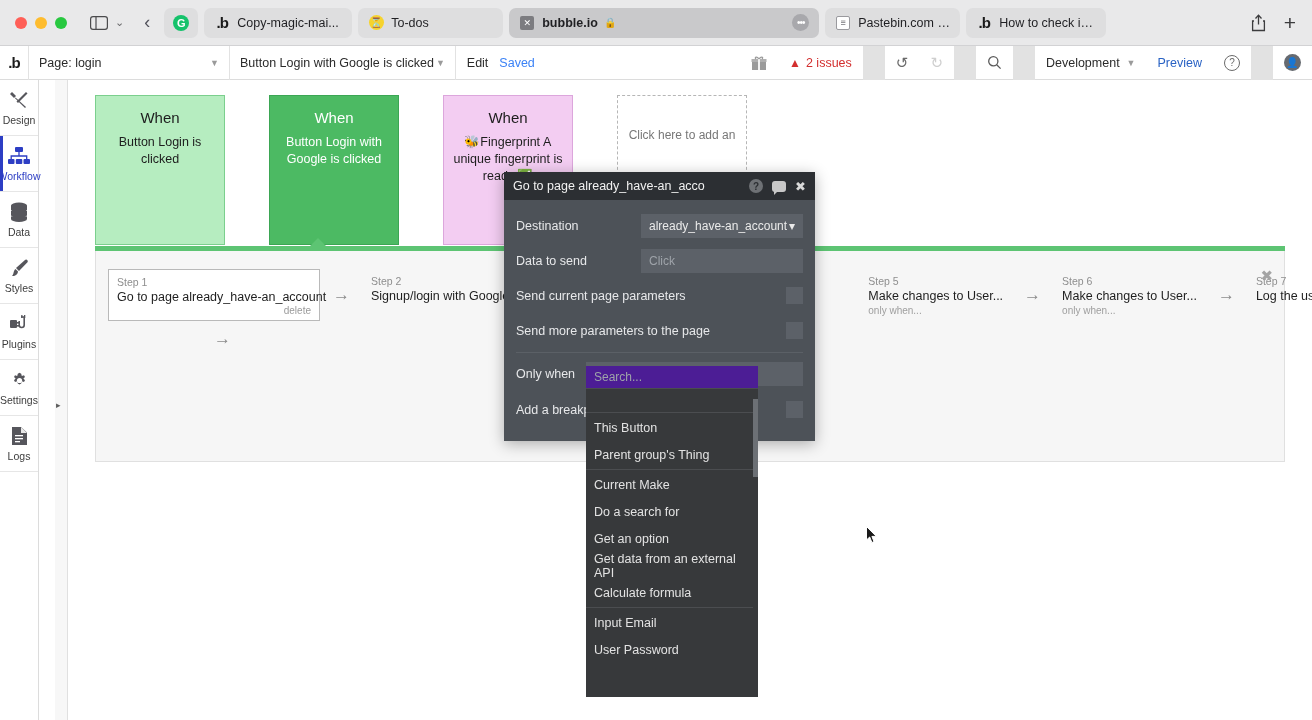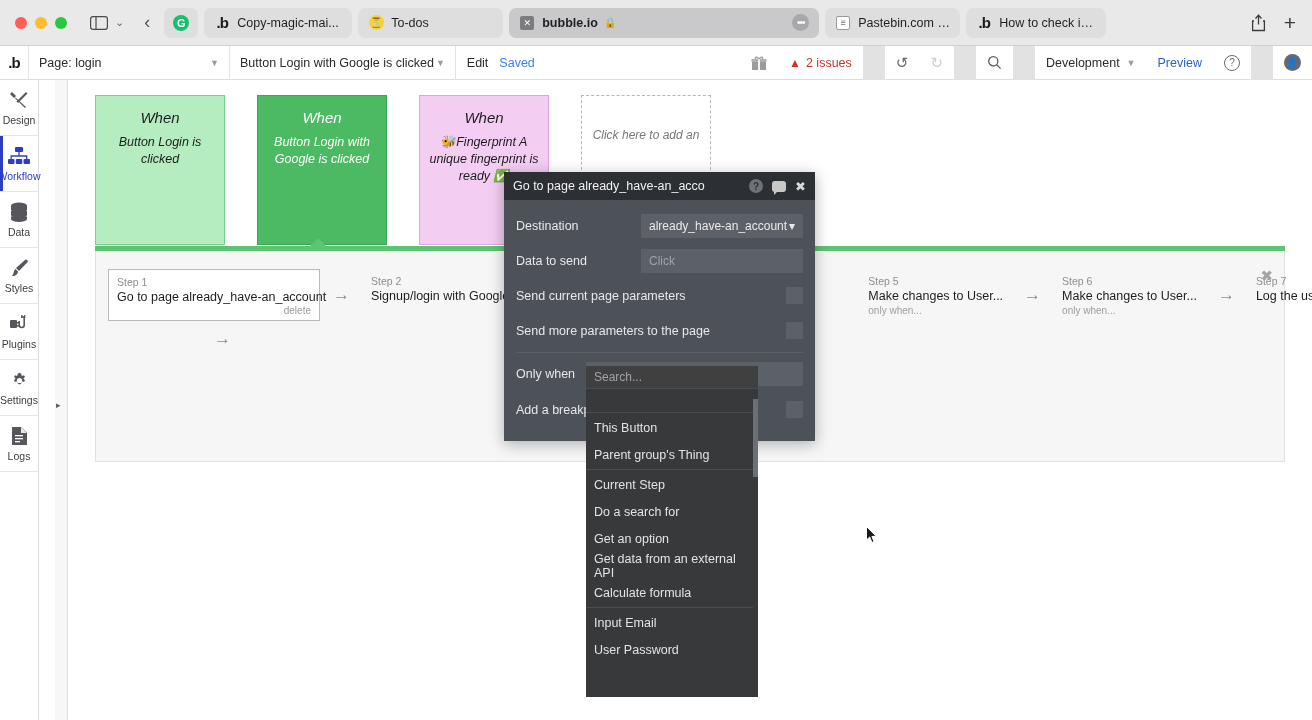"When" .events-row { font-style: italic -> none; gap: 32px -> 44px }
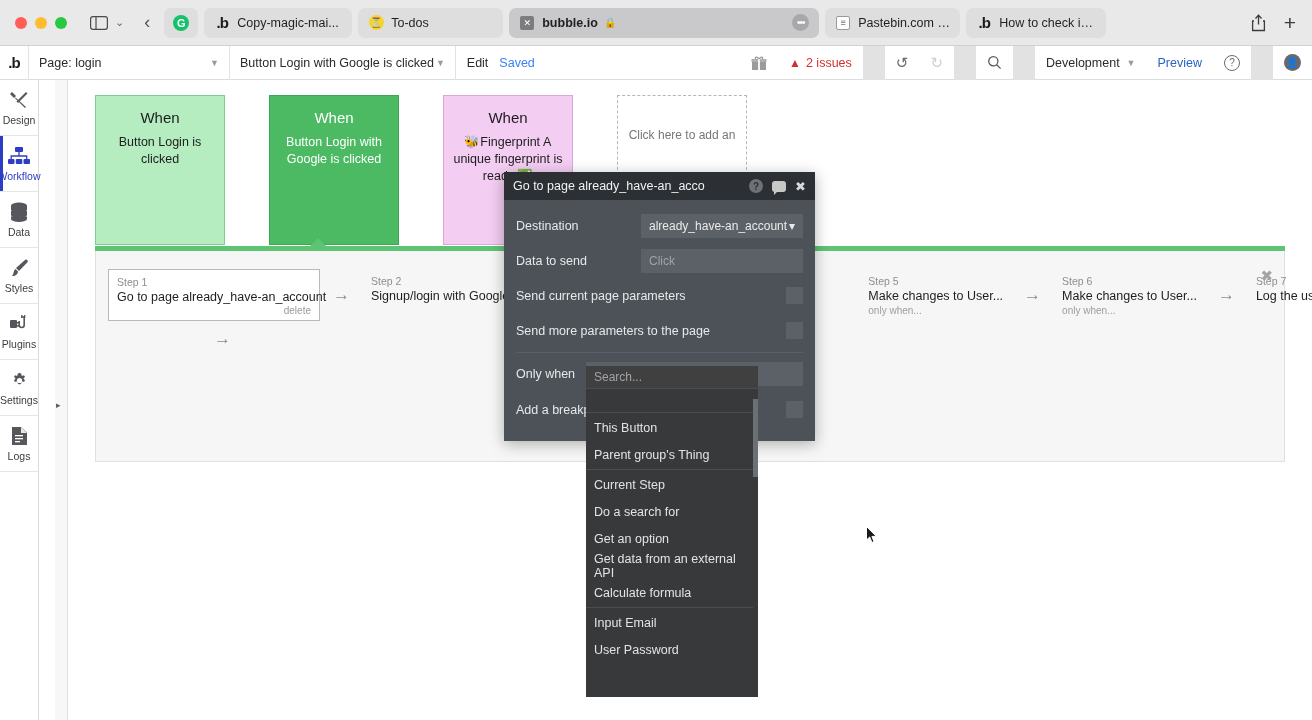"Search..." .search-field { background: #404040 -> #4c1d95 }
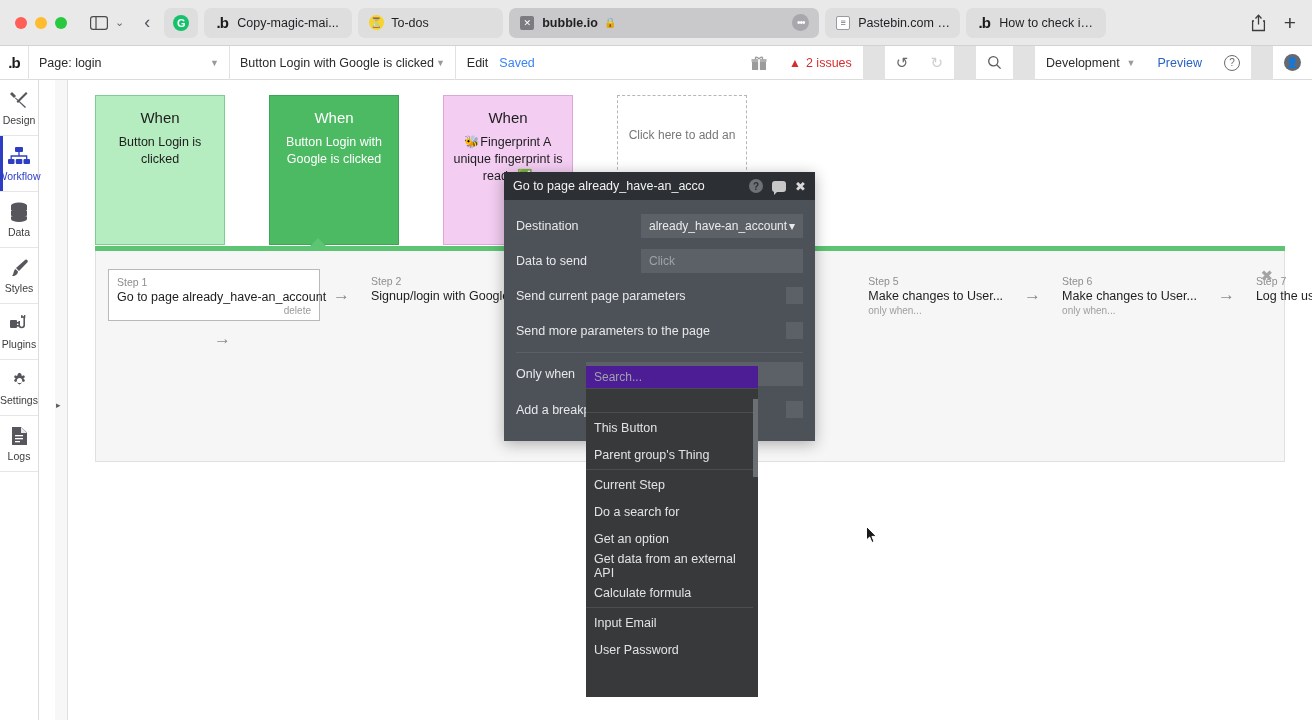"Current Step" div.dd-item { text: Step -> Make }
